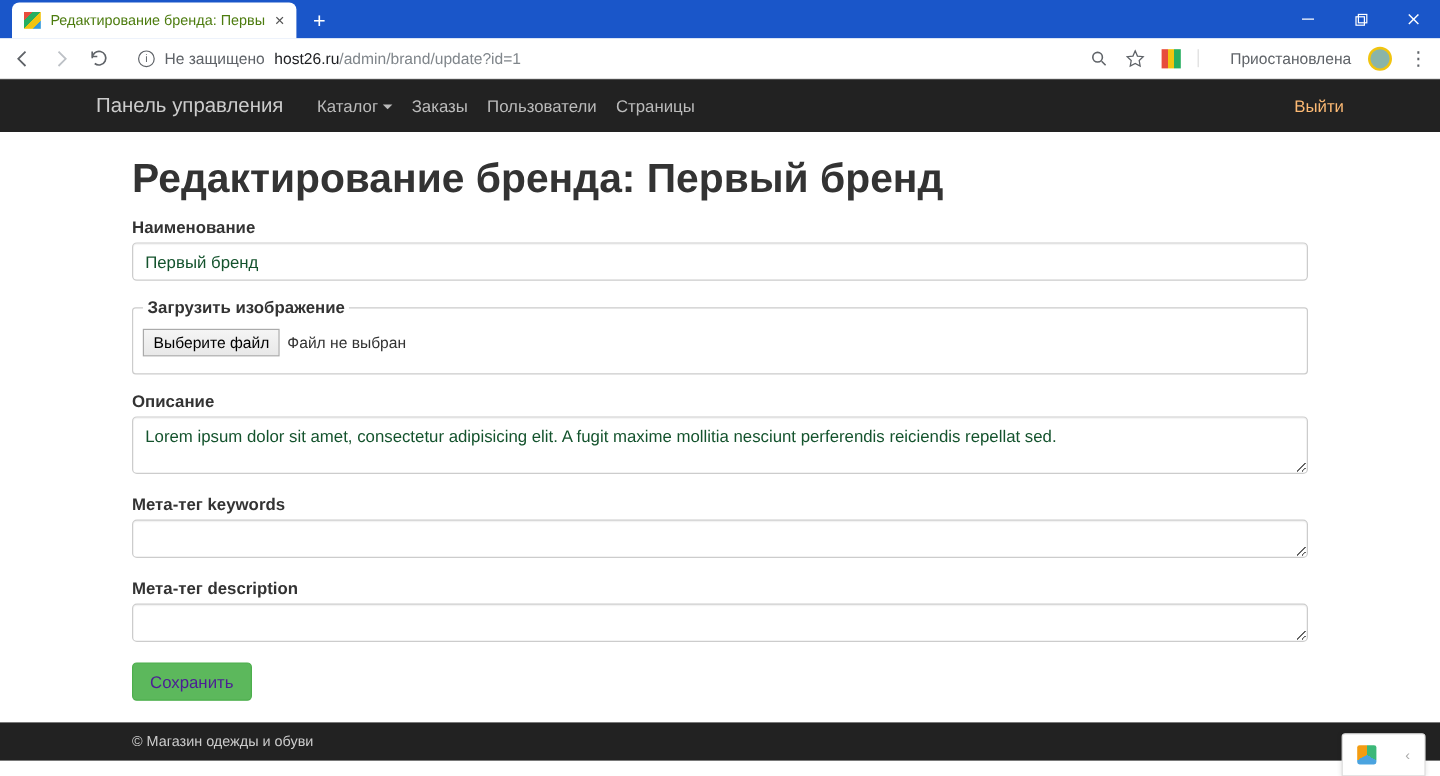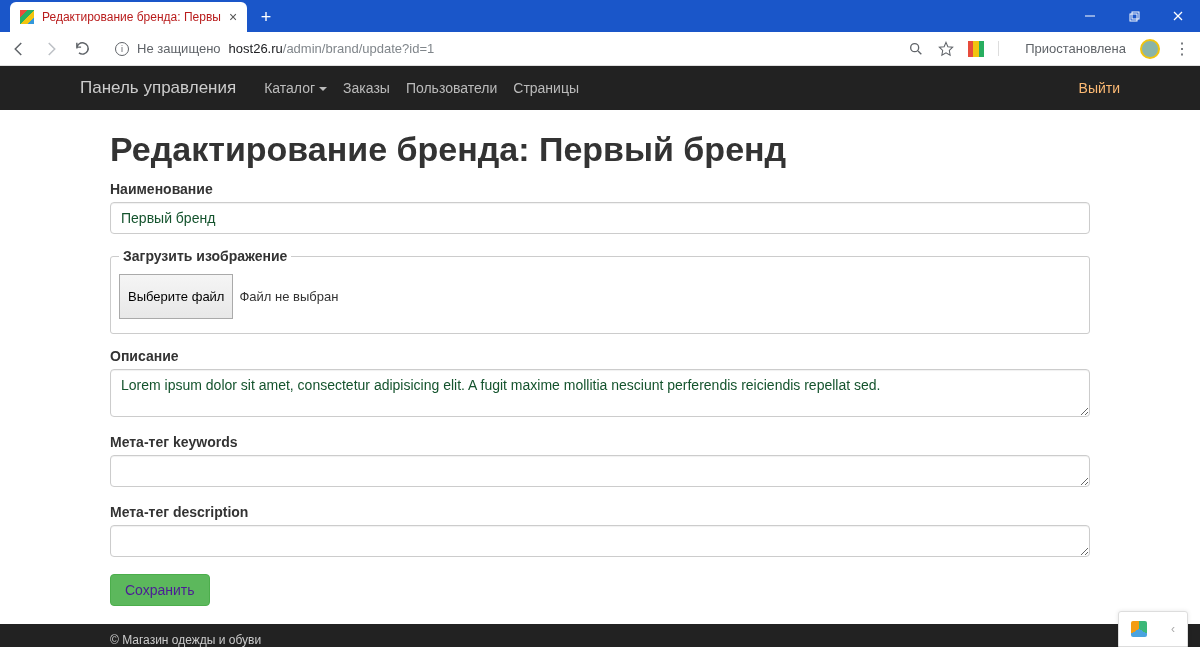"Редактирование бренда: Первы" .tab-title { color: #b91c1c -> #4d7c0f }
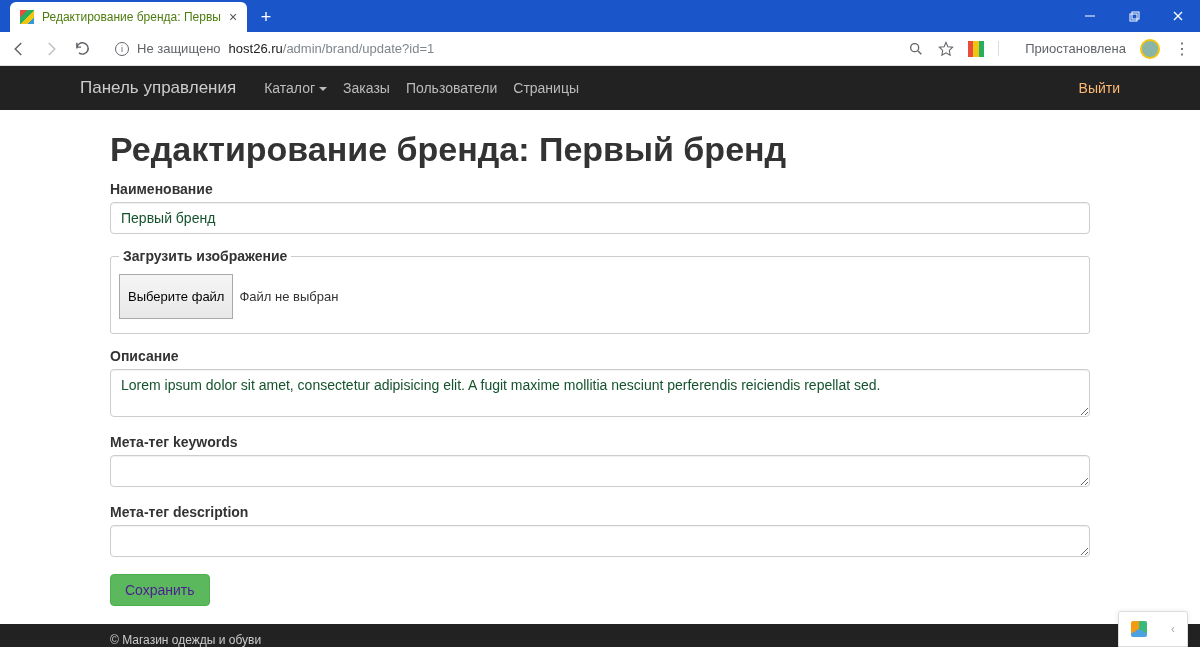"Выберите файл" .file-btn { padding: 14px 8px -> 3px 8px }
